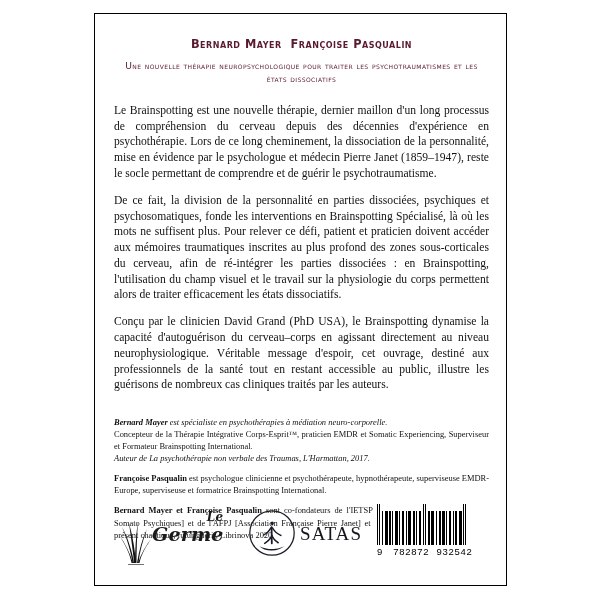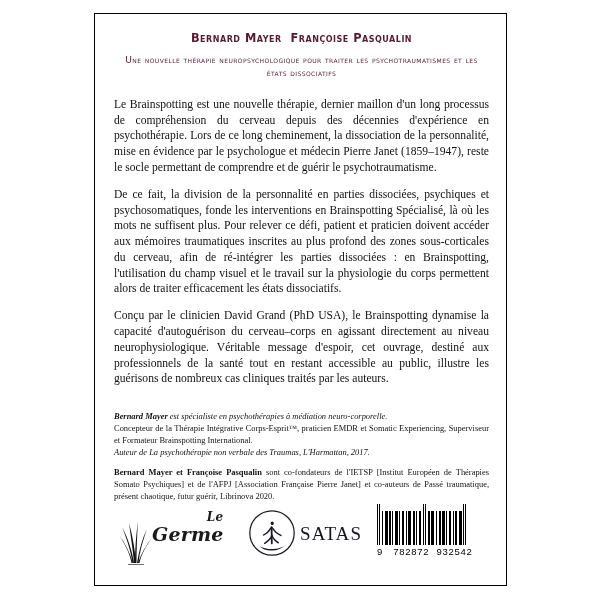"Bernard Mayer Françoise Pasqualin" .authors-line { margin-top: 6px -> 12px }
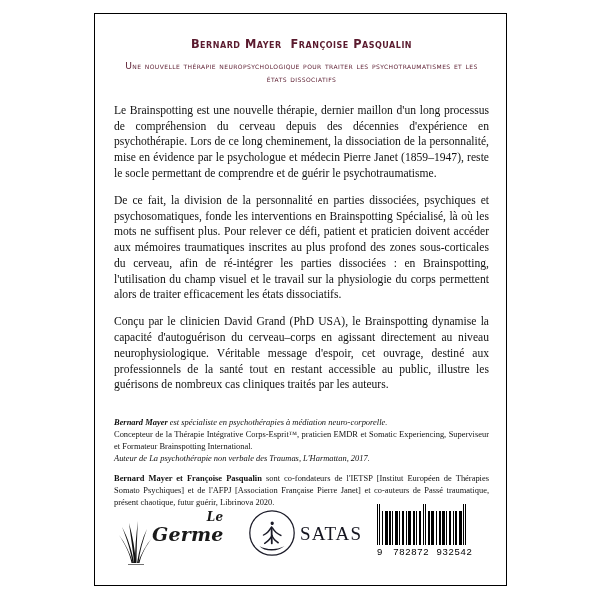"Françoise Pasqualin est psychologue" div.bio { html: none -> <div> <b>Françoise Pasqualin</b><span> est psychologue clinicienne et psychothérapeute, hypnothérapeute, superviseuse EMDR-Europe, superviseuse et formatrice Brainspotting International.</span> </div> }
